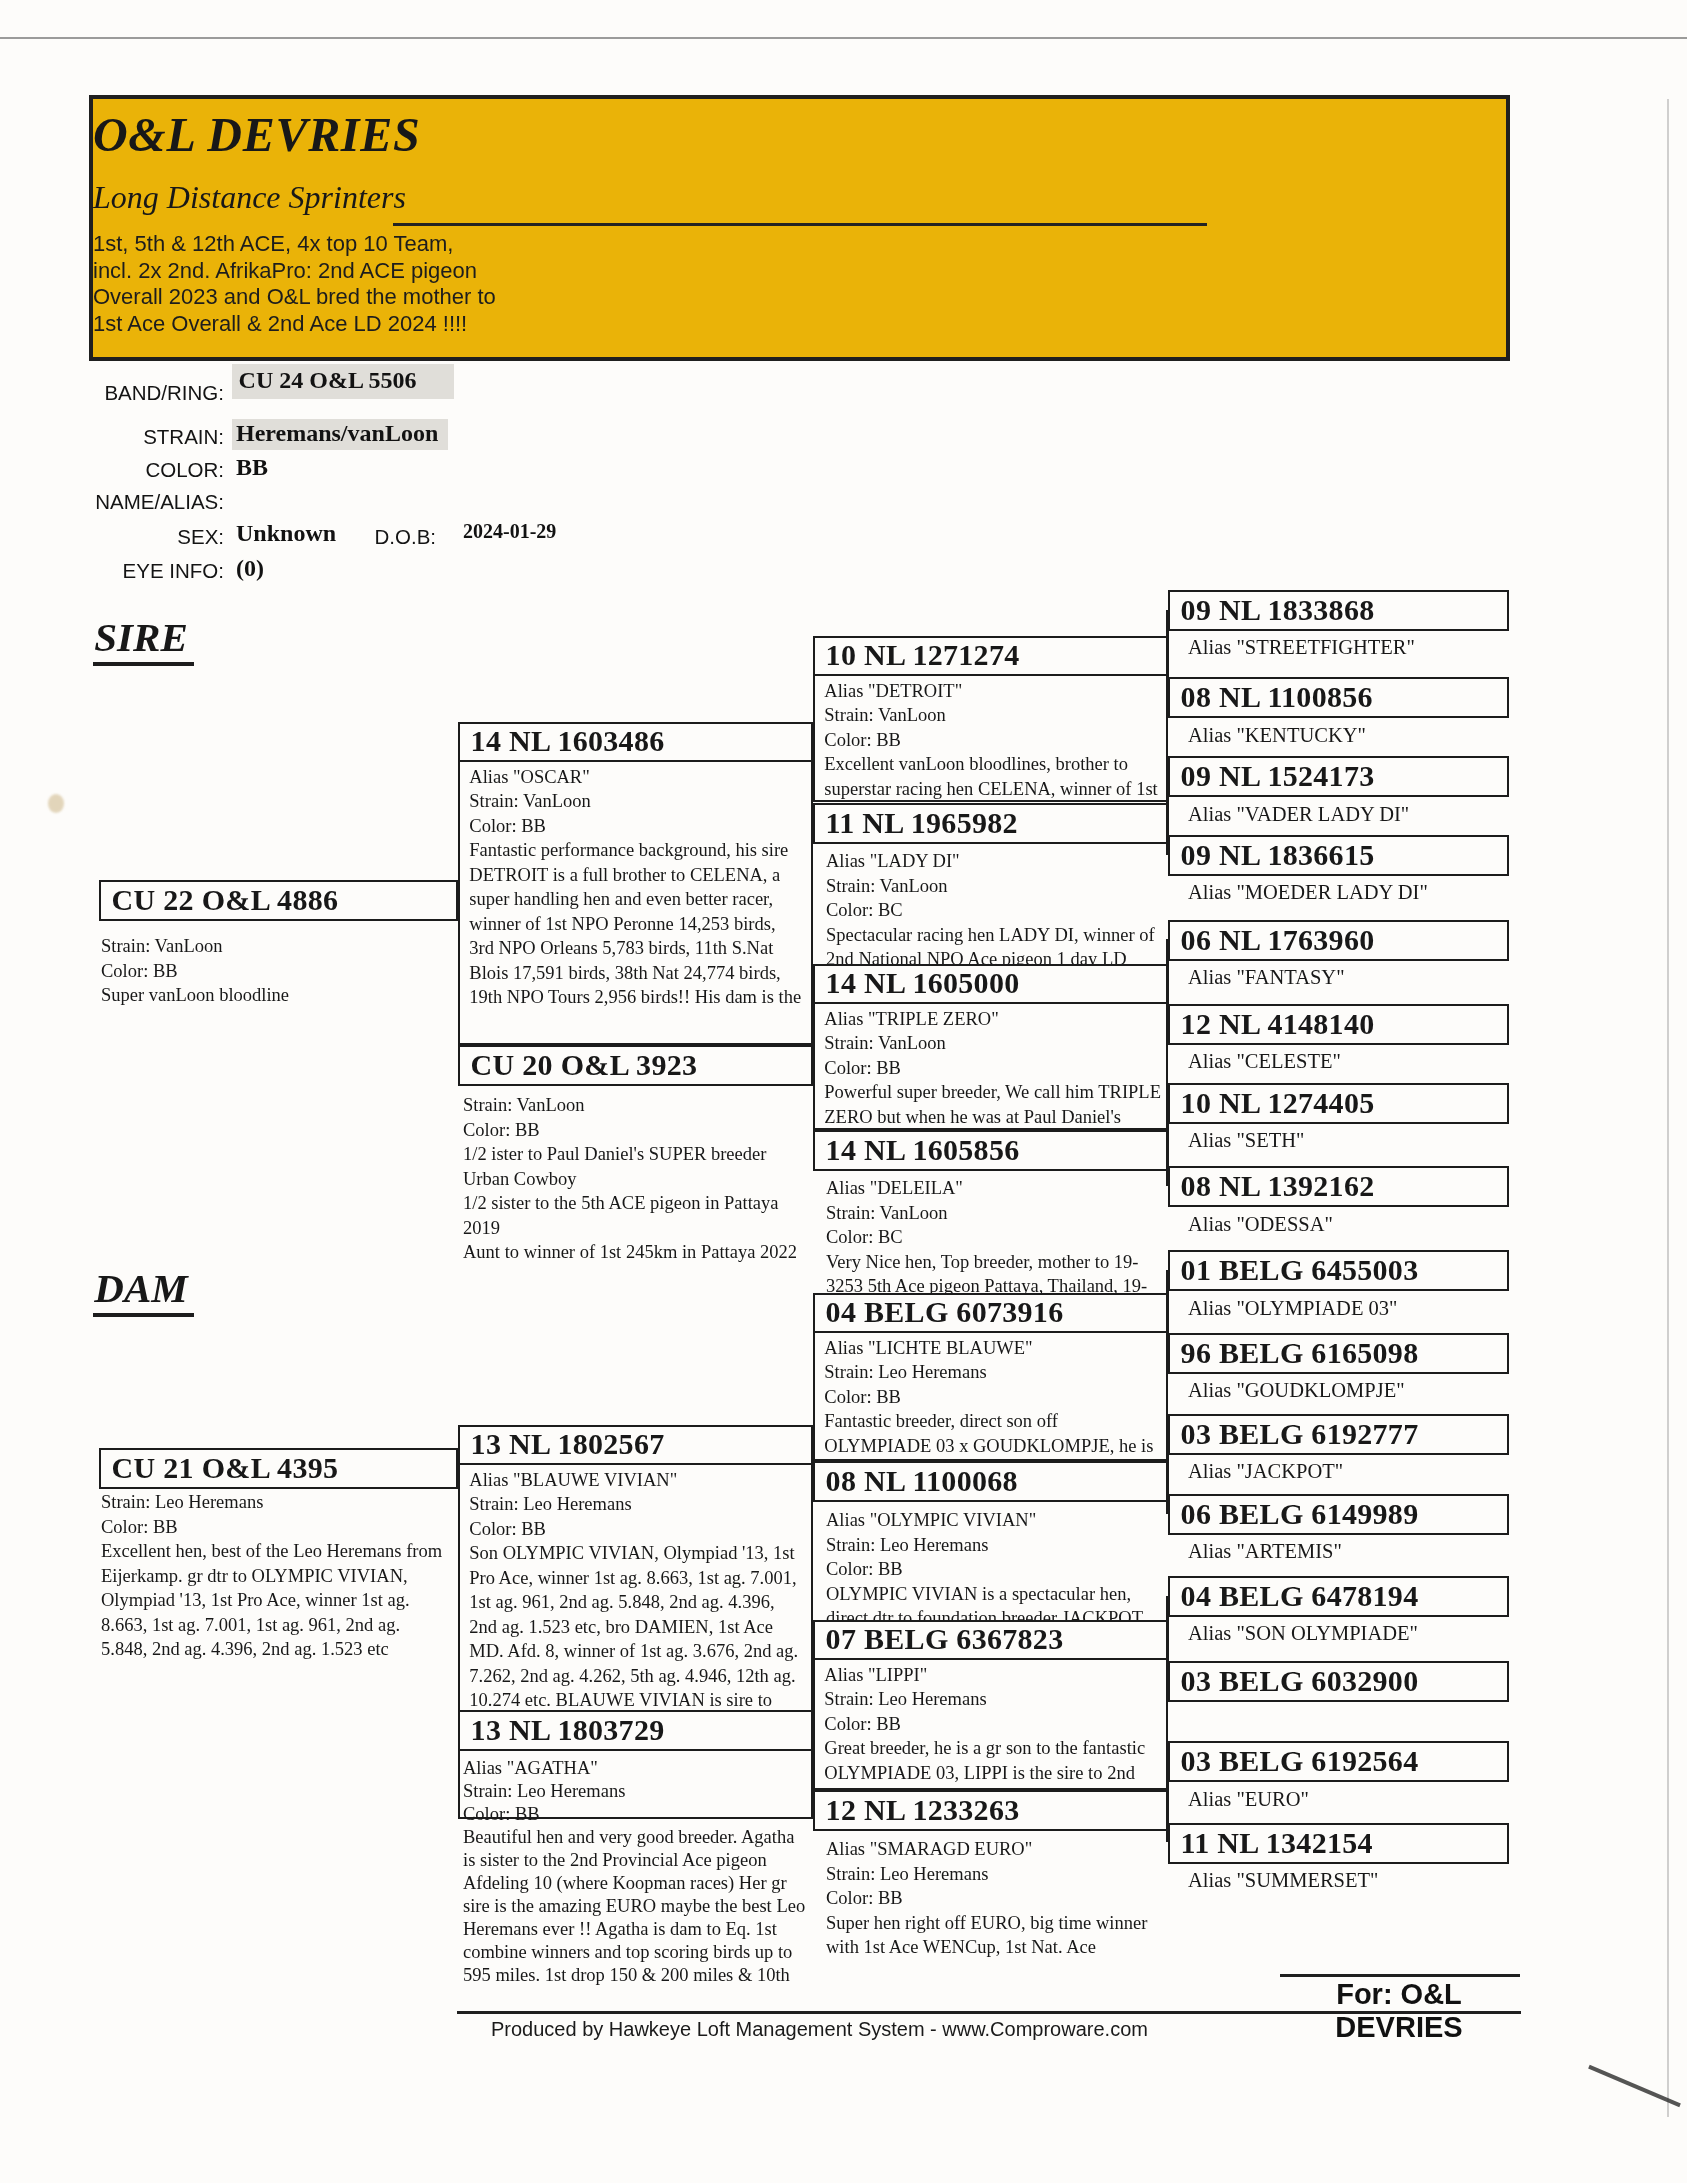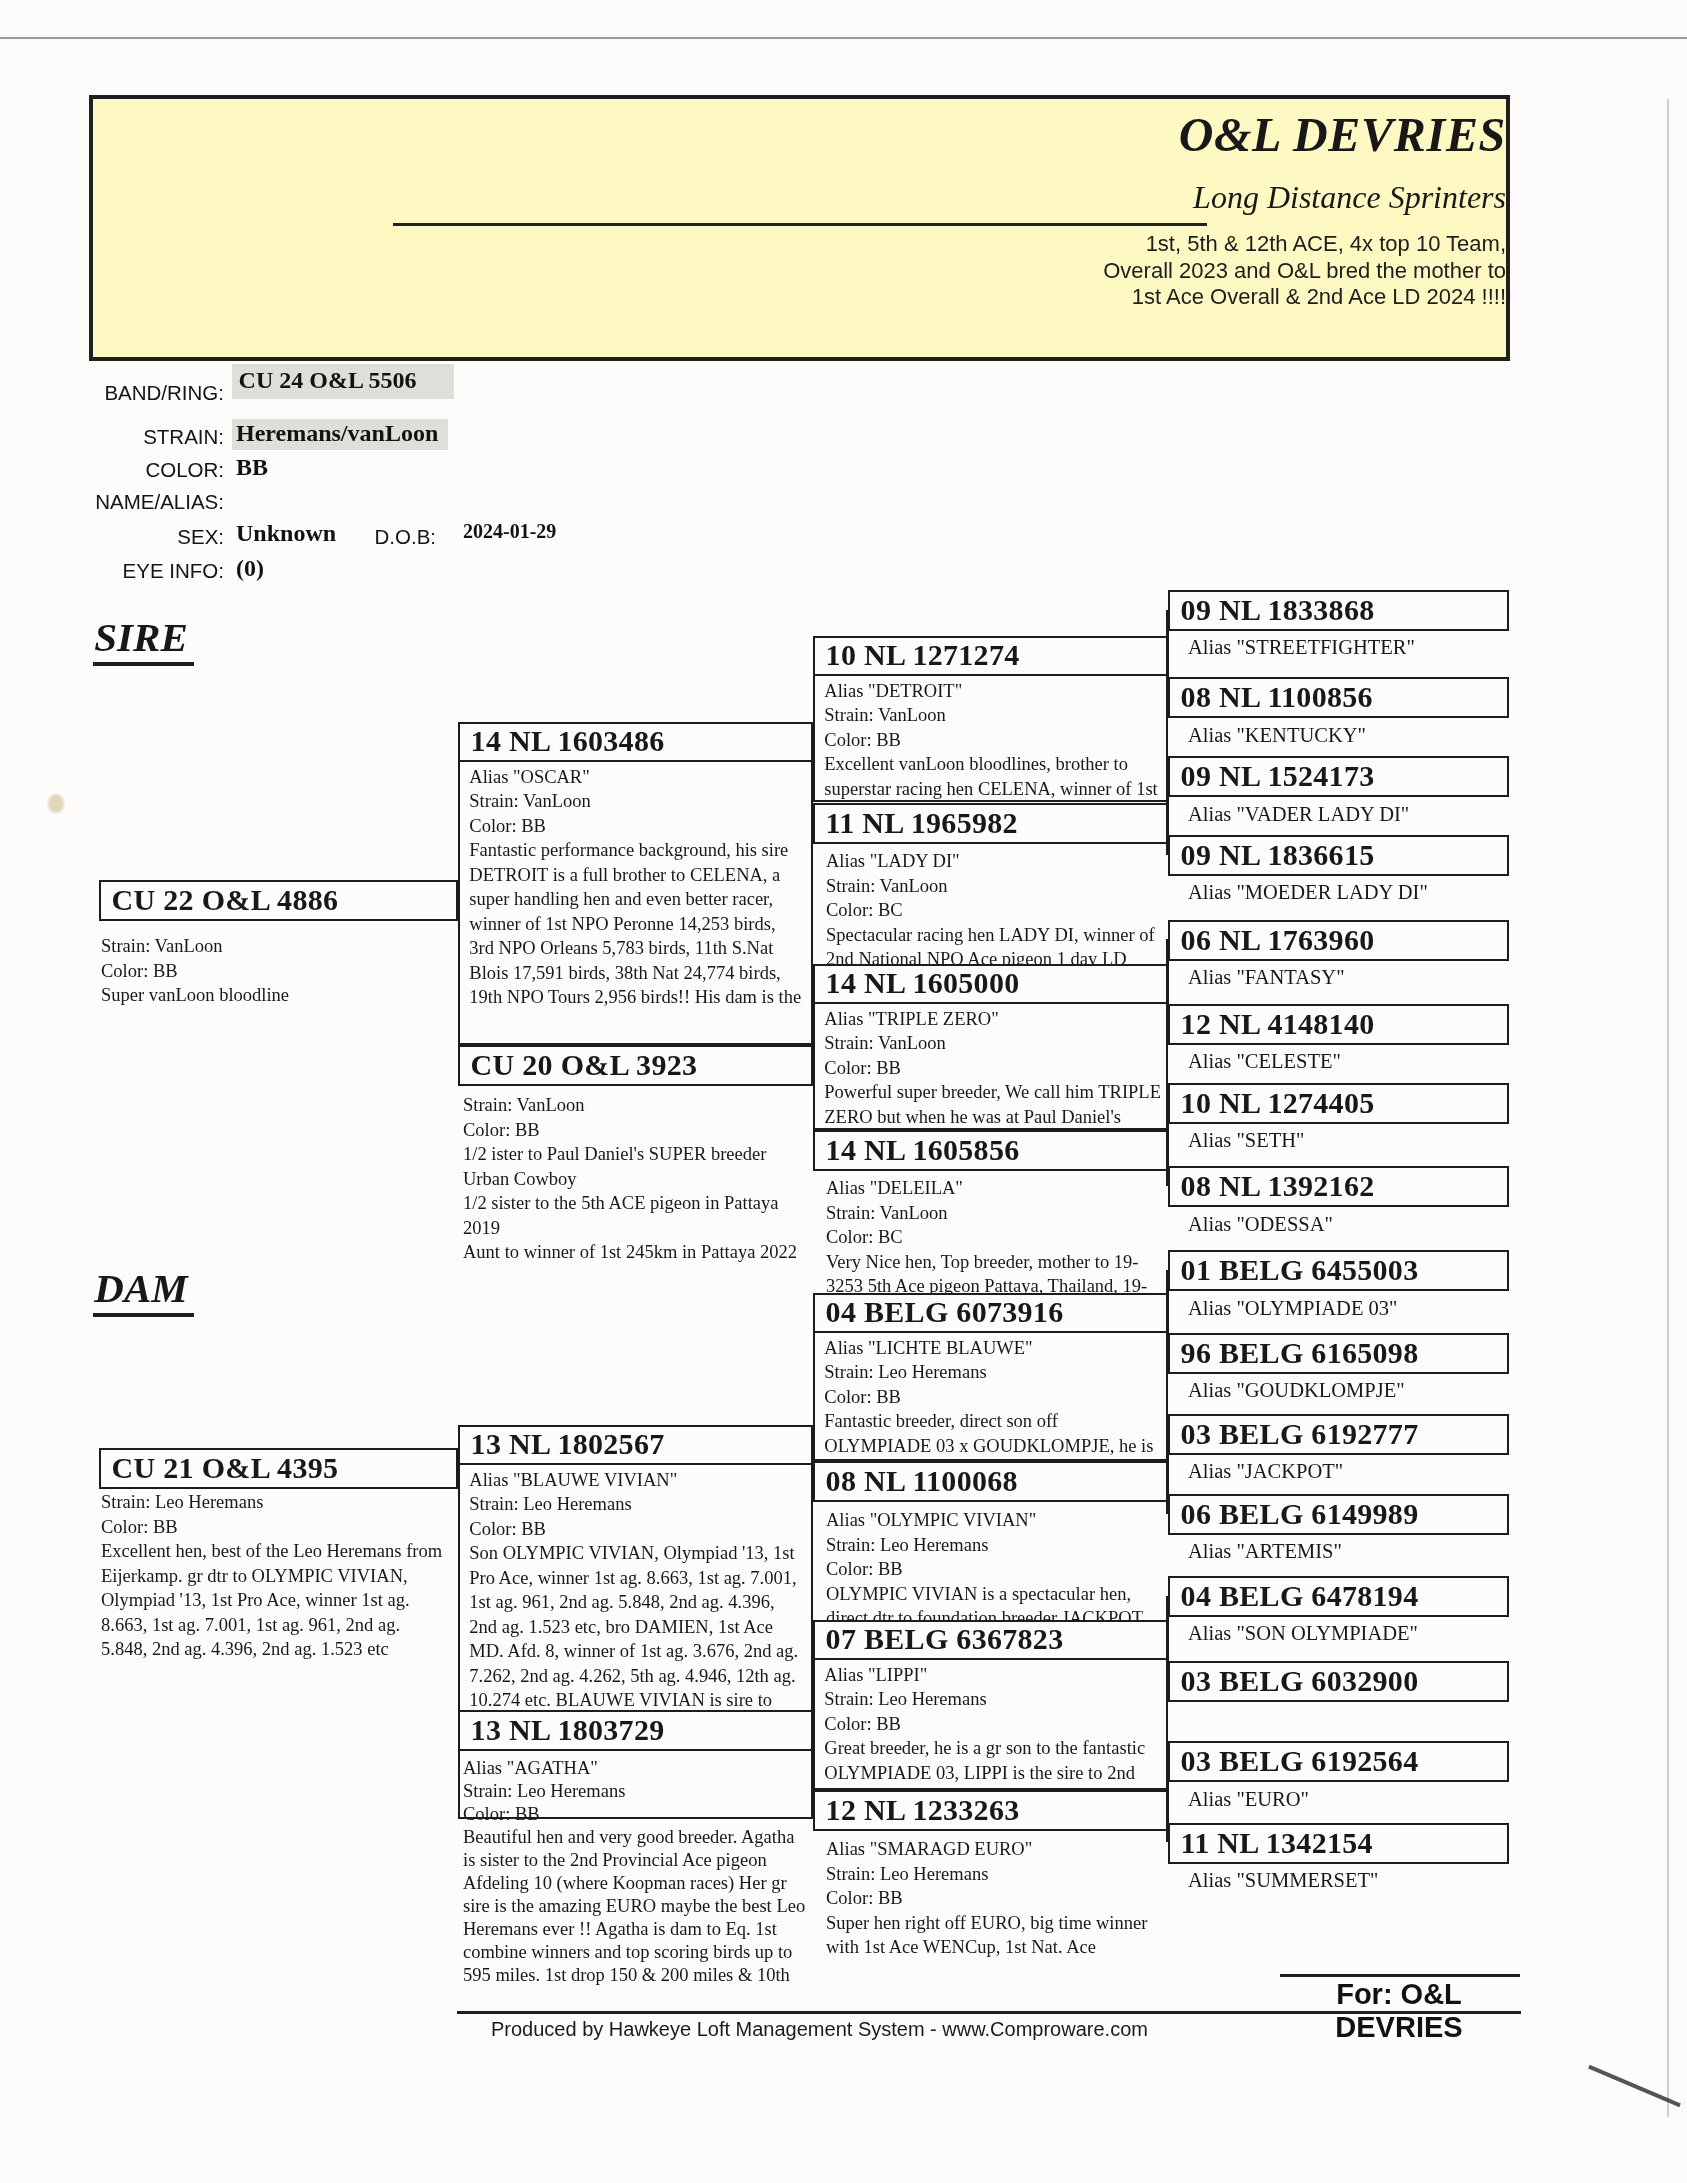"O&L DEVRIES" #hdrbox { background: #fef9c3 -> #eab308; text-align: right -> left }
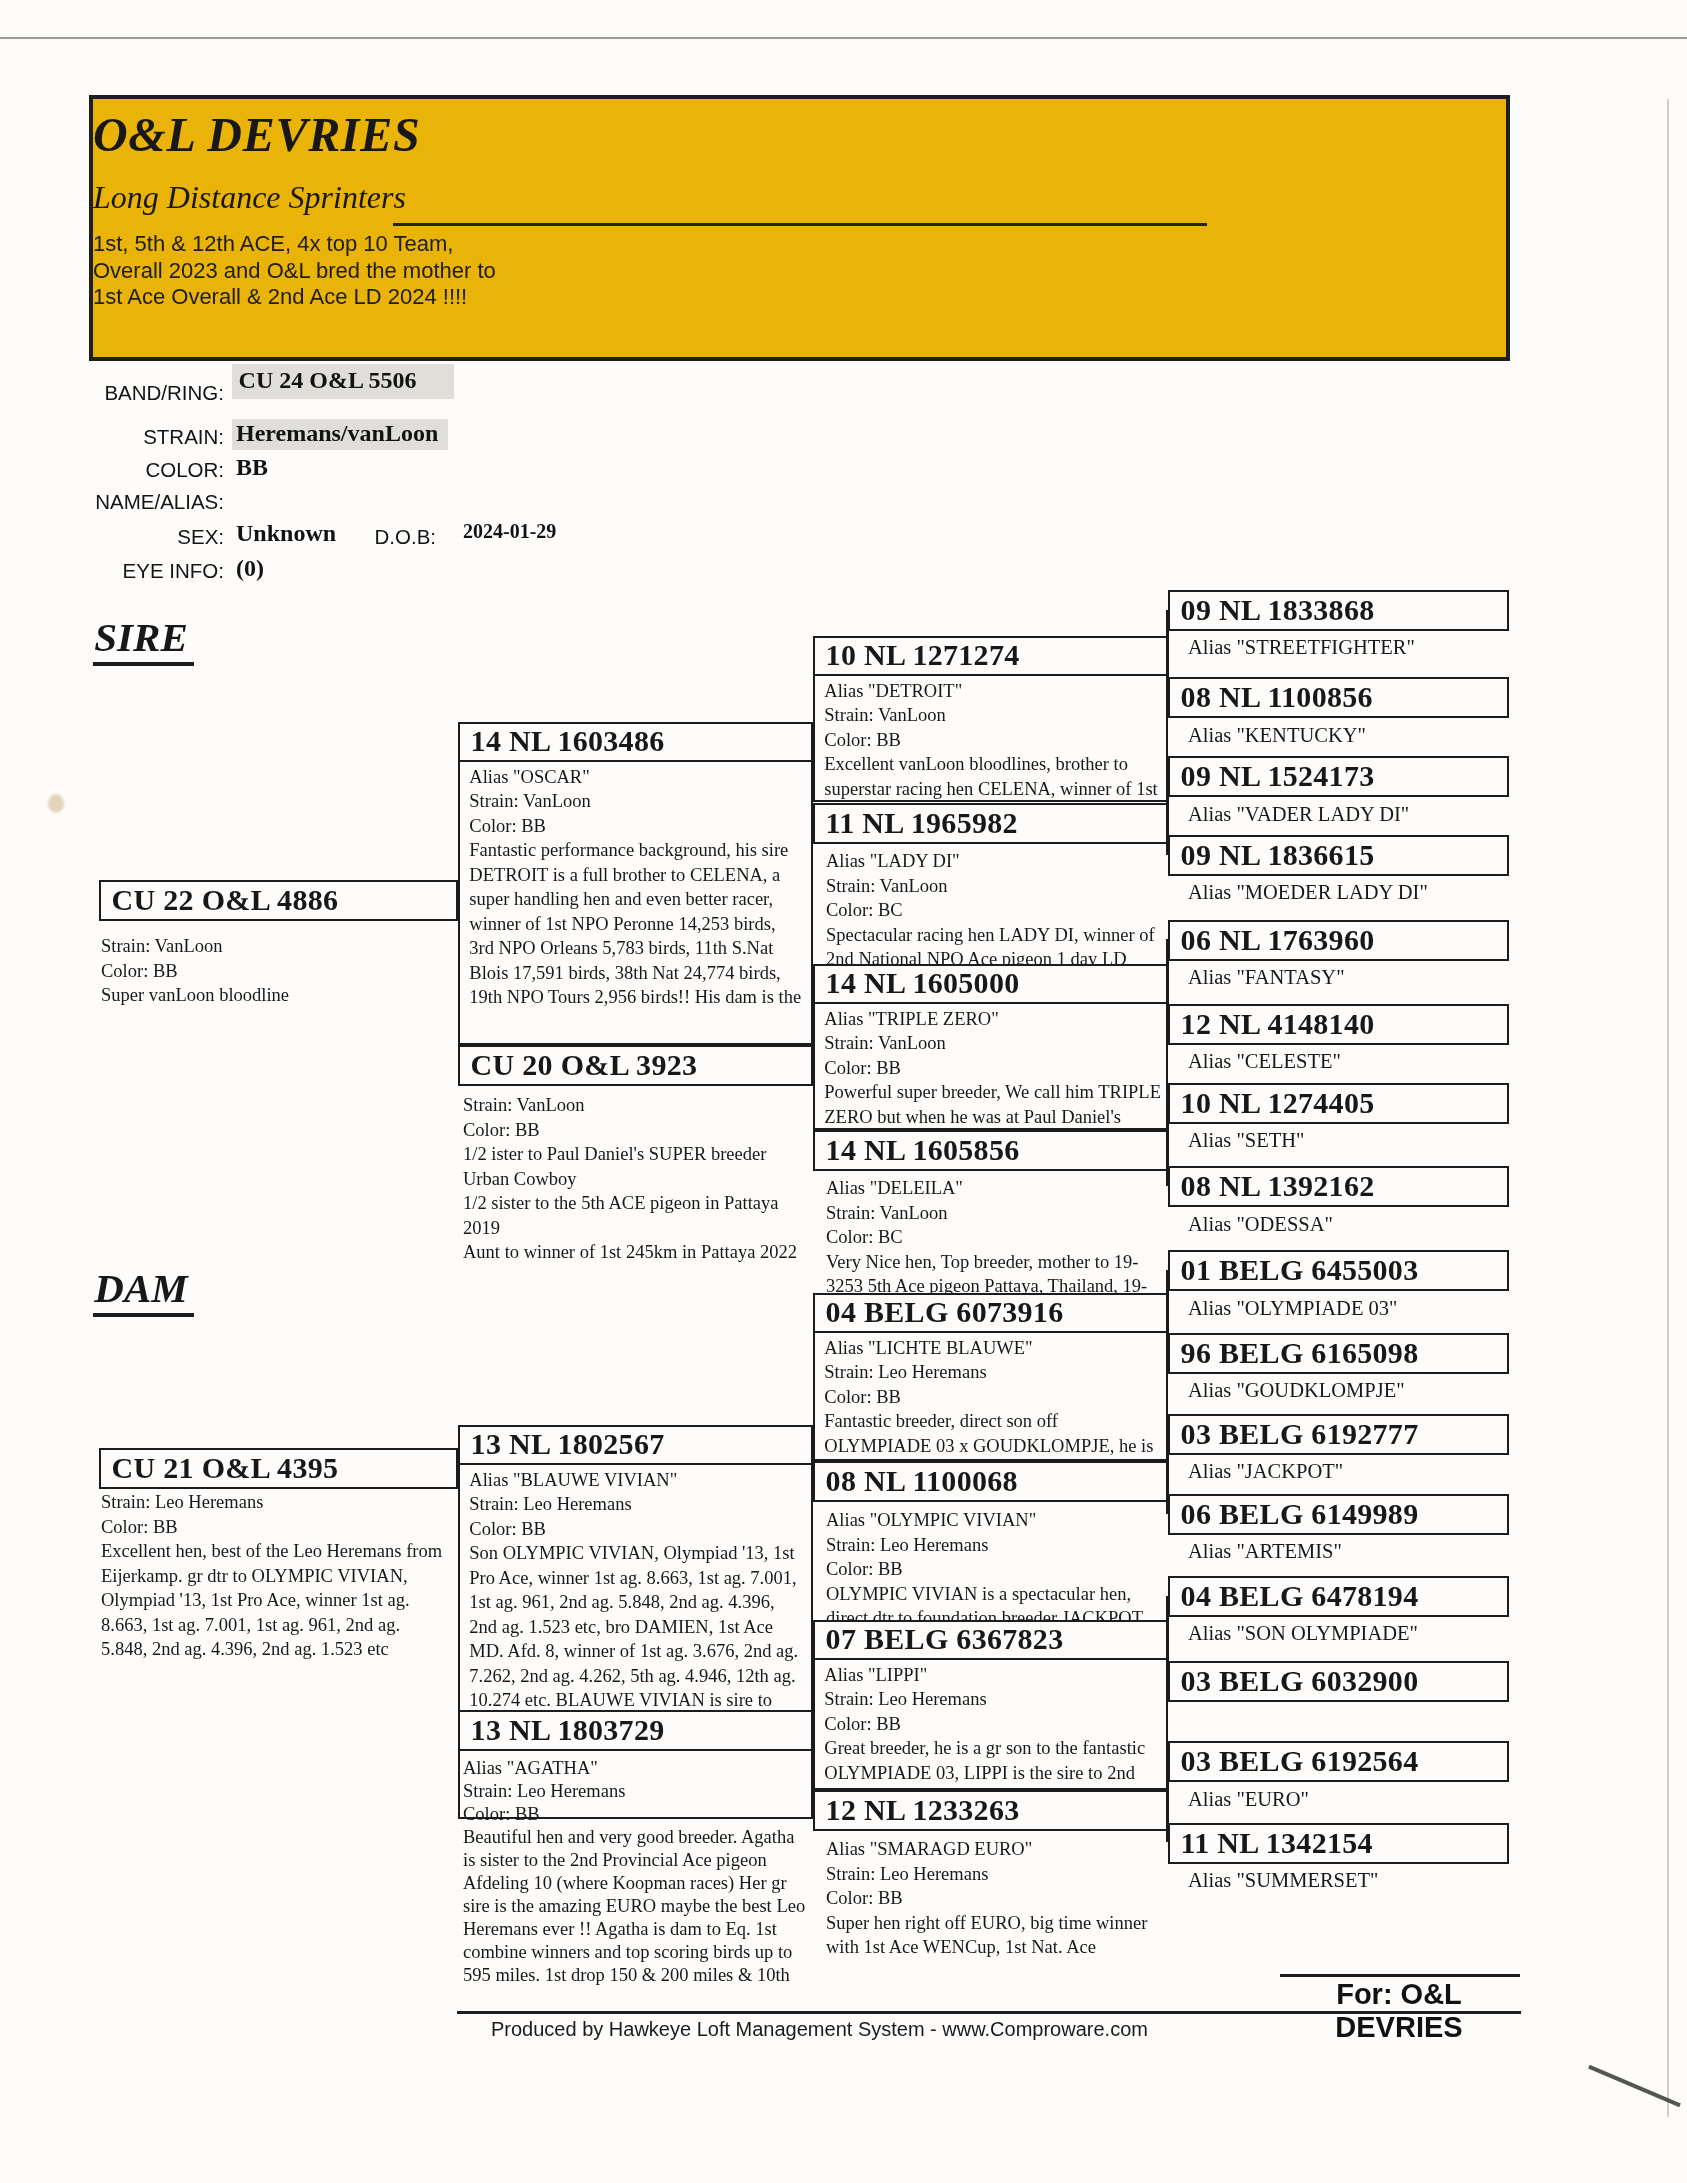"incl. 2x 2nd. AfrikaPro: 2nd" div.hdr-line { html: none -> <div>incl. 2x 2nd. AfrikaPro: 2nd ACE pigeon</div> }
